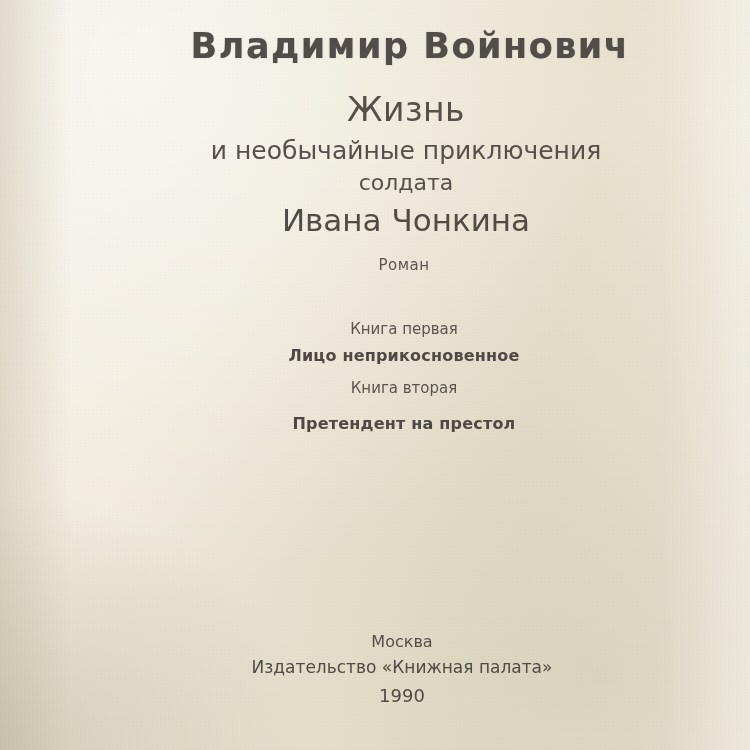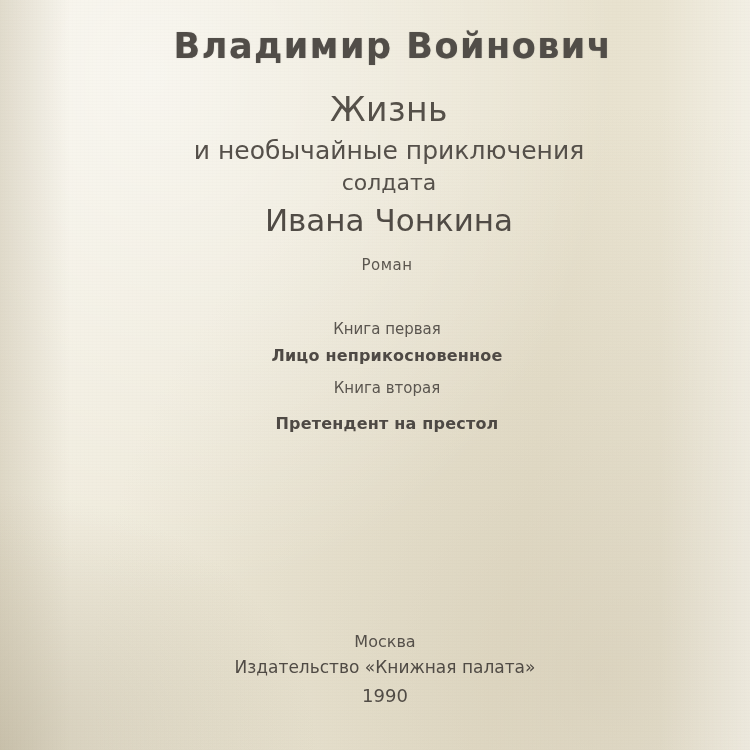"Владимир Войнович" .content { padding: 0 -> 17px }
